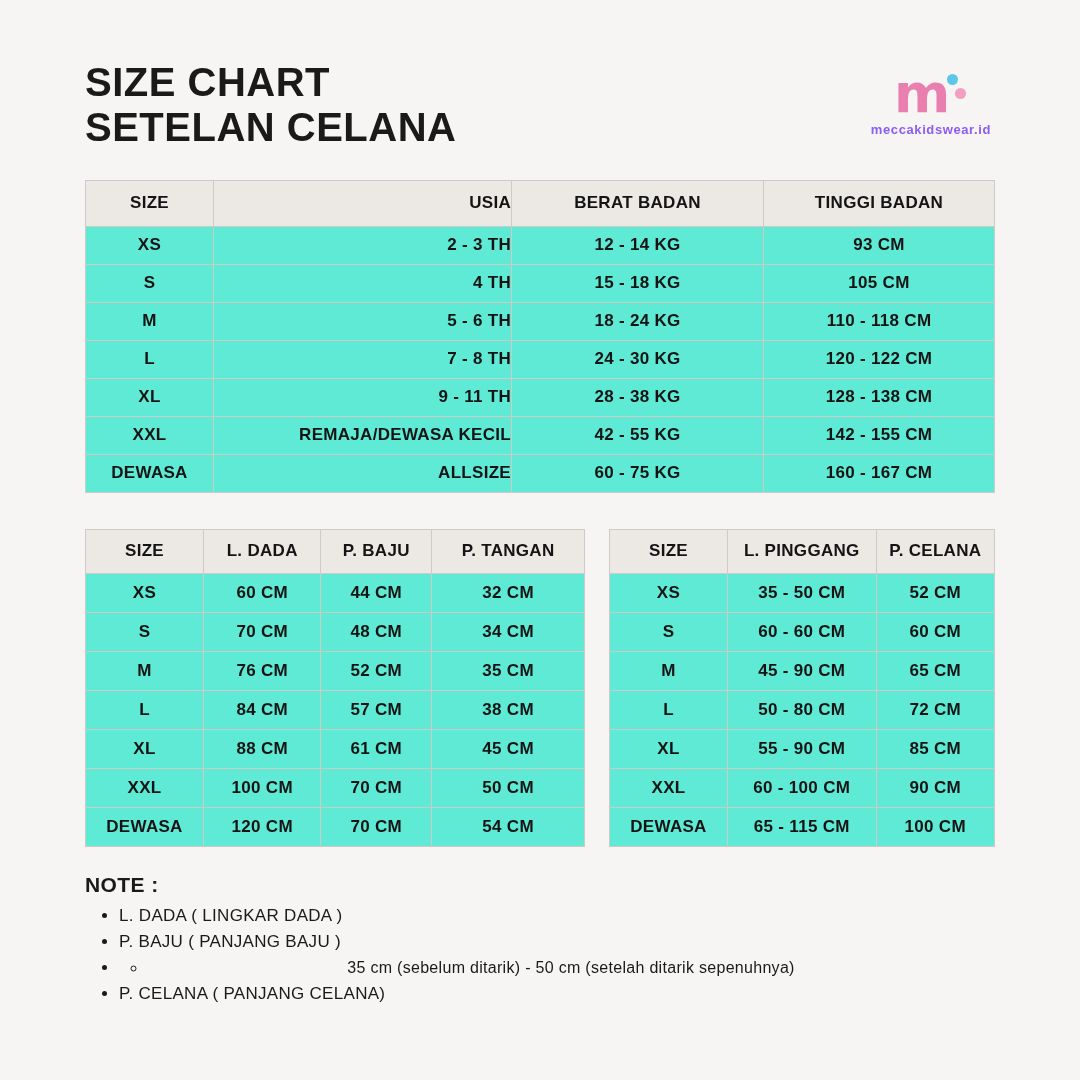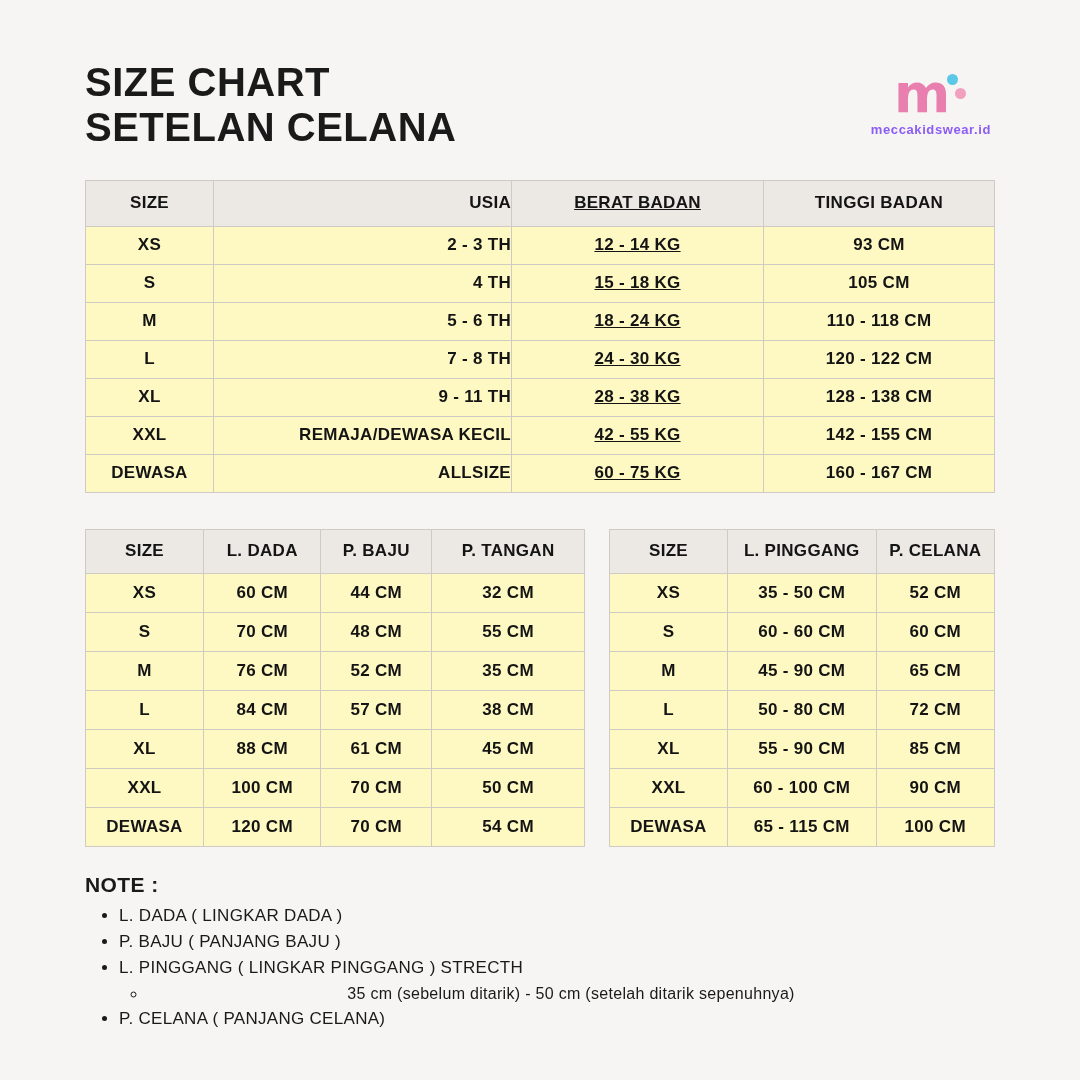"SIZE" table { background: #fef9c3 -> #5eead4 }
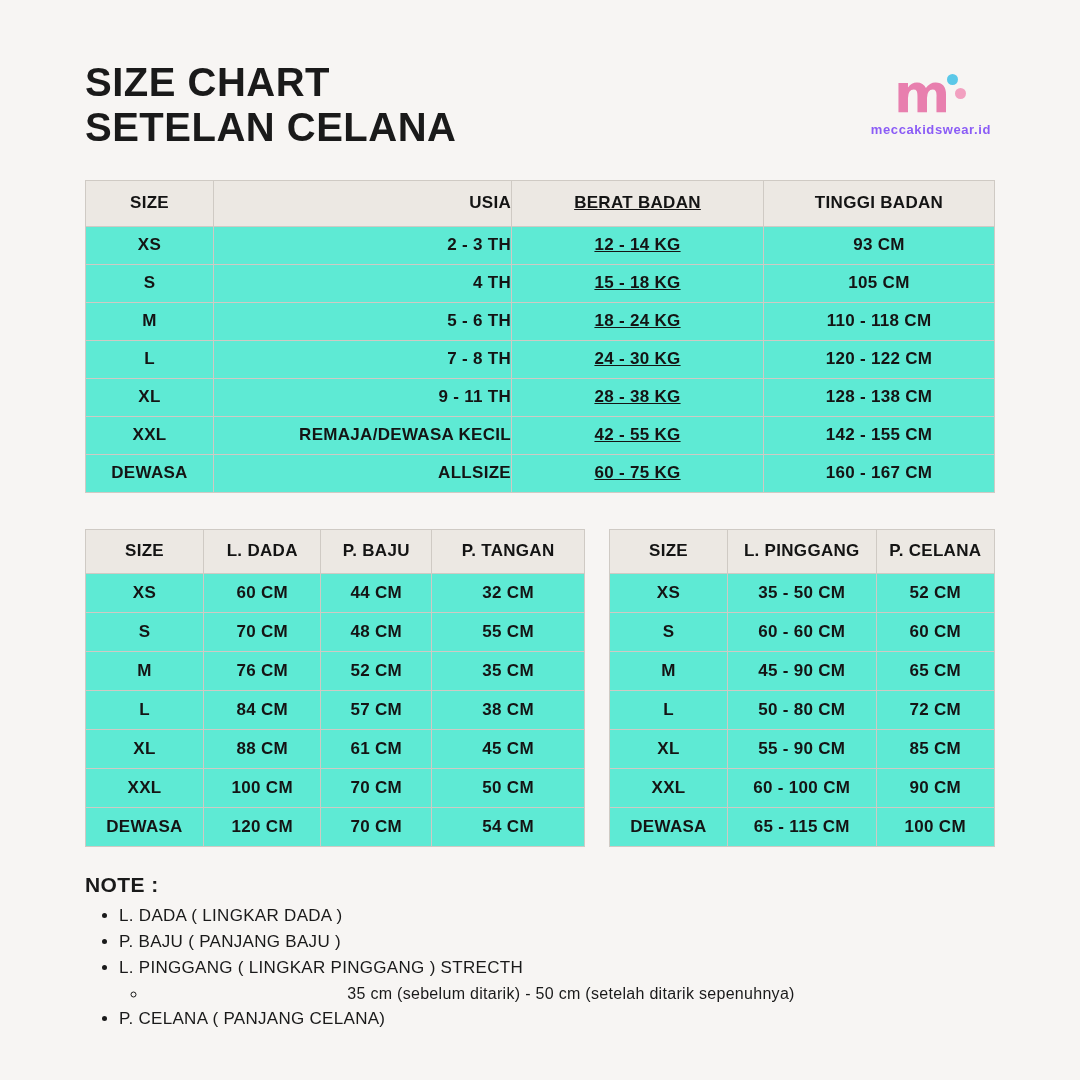"BERAT BADAN" .main-table th:nth-child(3), .main-table td:nth-child(3) { text-decoration: underline -> none }
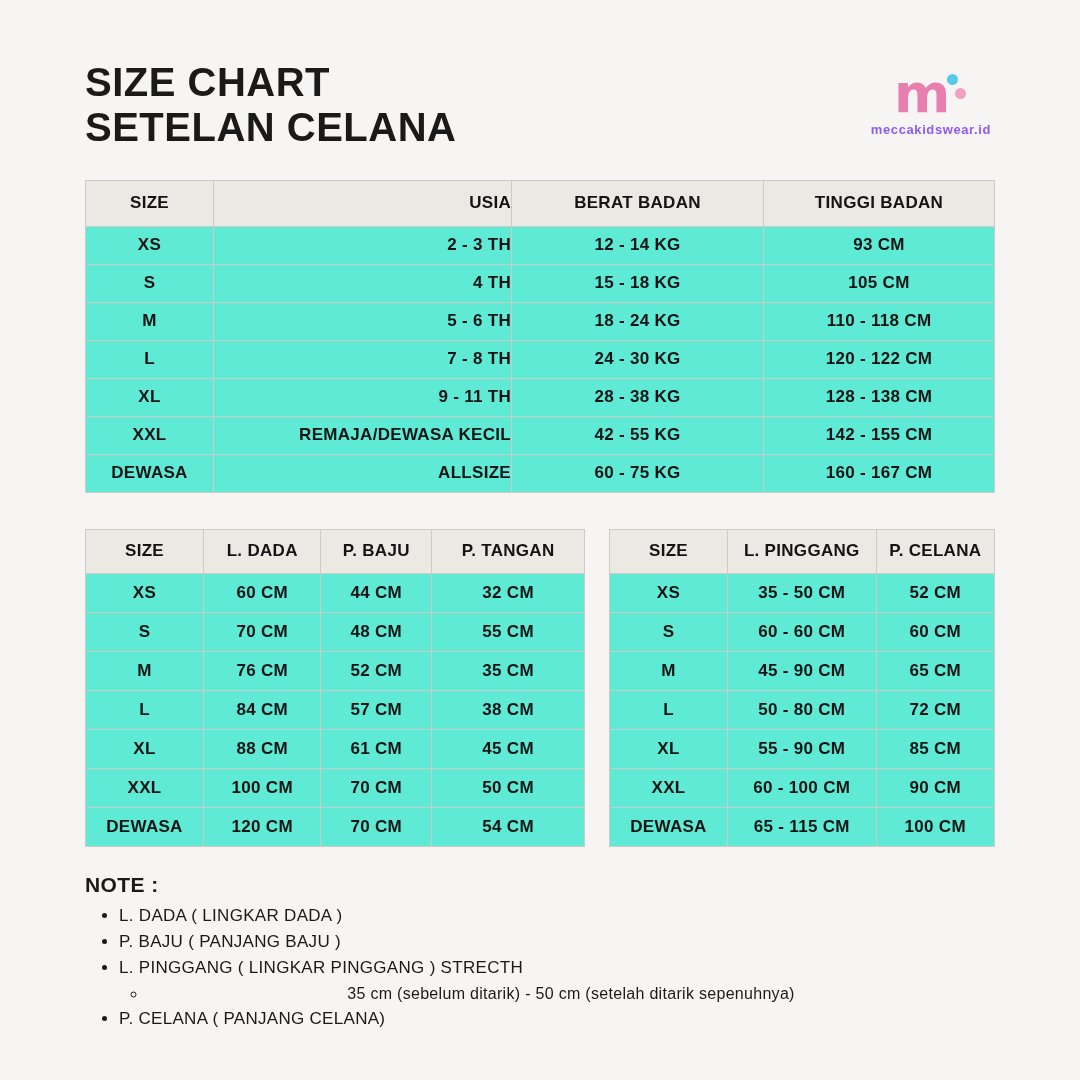"55 CM" td { text: 55 -> 34 }
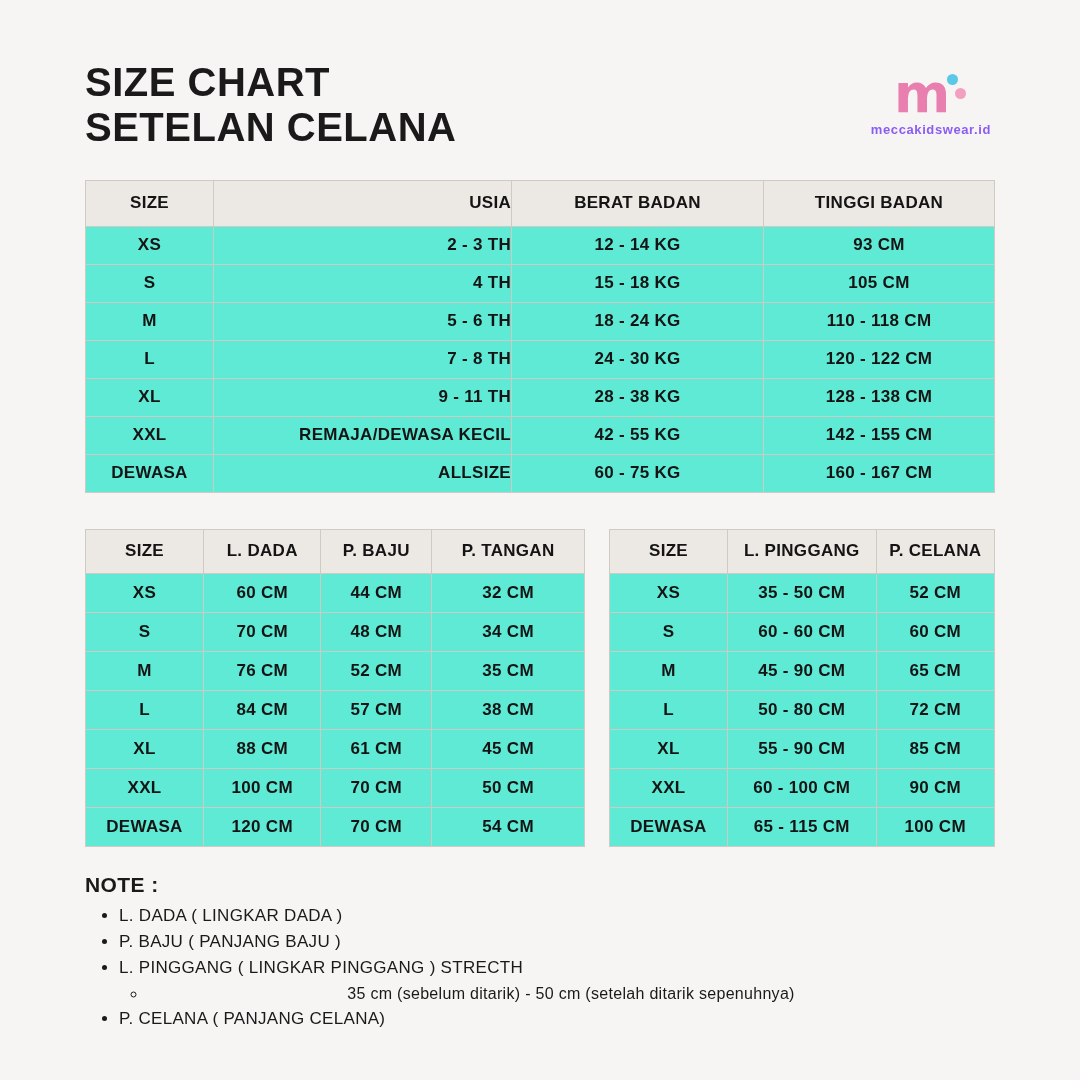"L. PINGGANG ( LINGKAR PINGGANG" span { html: <span>L. PINGGANG ( LINGKAR PINGGANG ) STRECTH</span> -> none }
